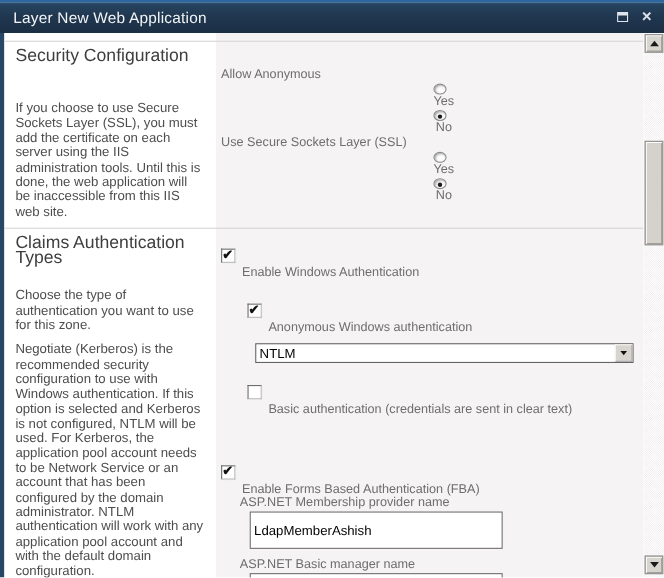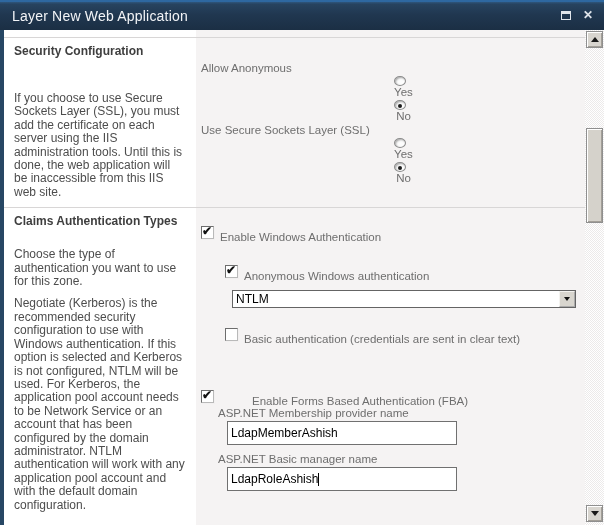"Security Configuration" .section-heading { font-size: 12px -> 16px; font-weight: bold -> normal }
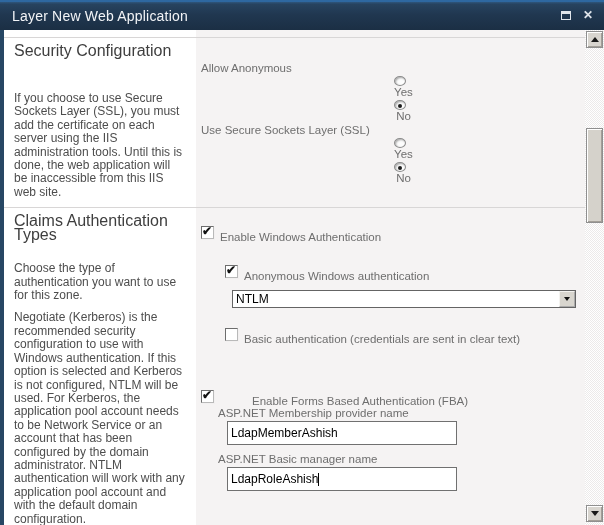"Enable Windows Authentication" .check-row .field-label { margin-top: 5px -> 16px }
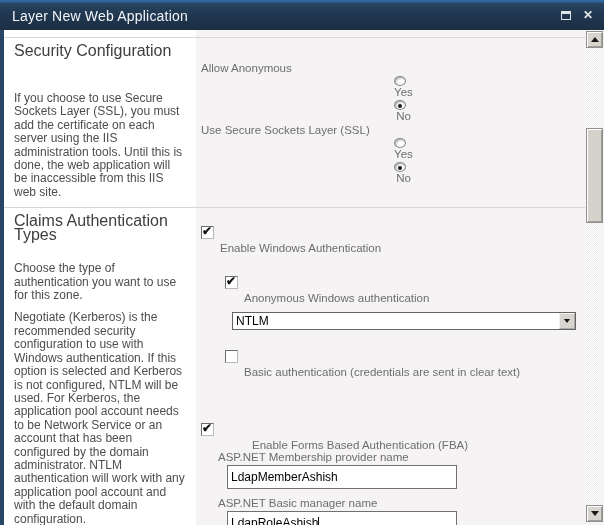"Enable Forms Based Authentication (FBA)" .row-fba { gap: 32px -> none }
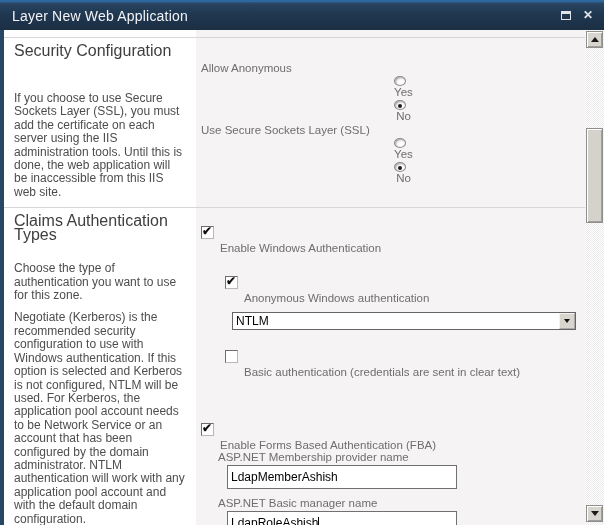"LdapMemberAshish" .textbox { height: 24px -> 34px }
